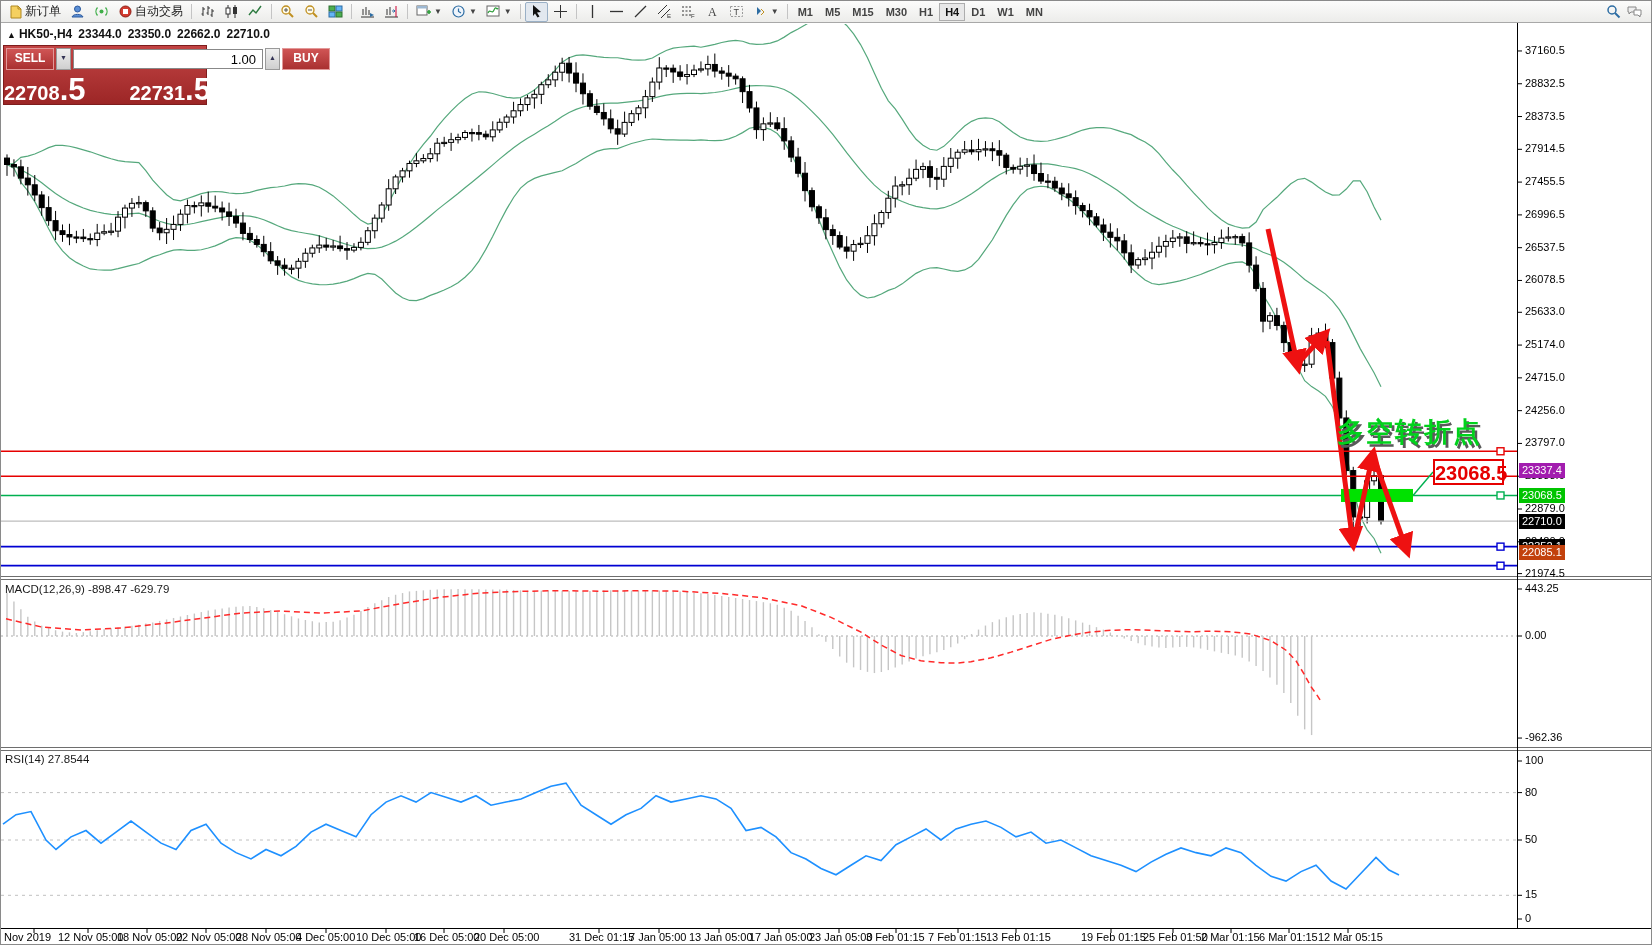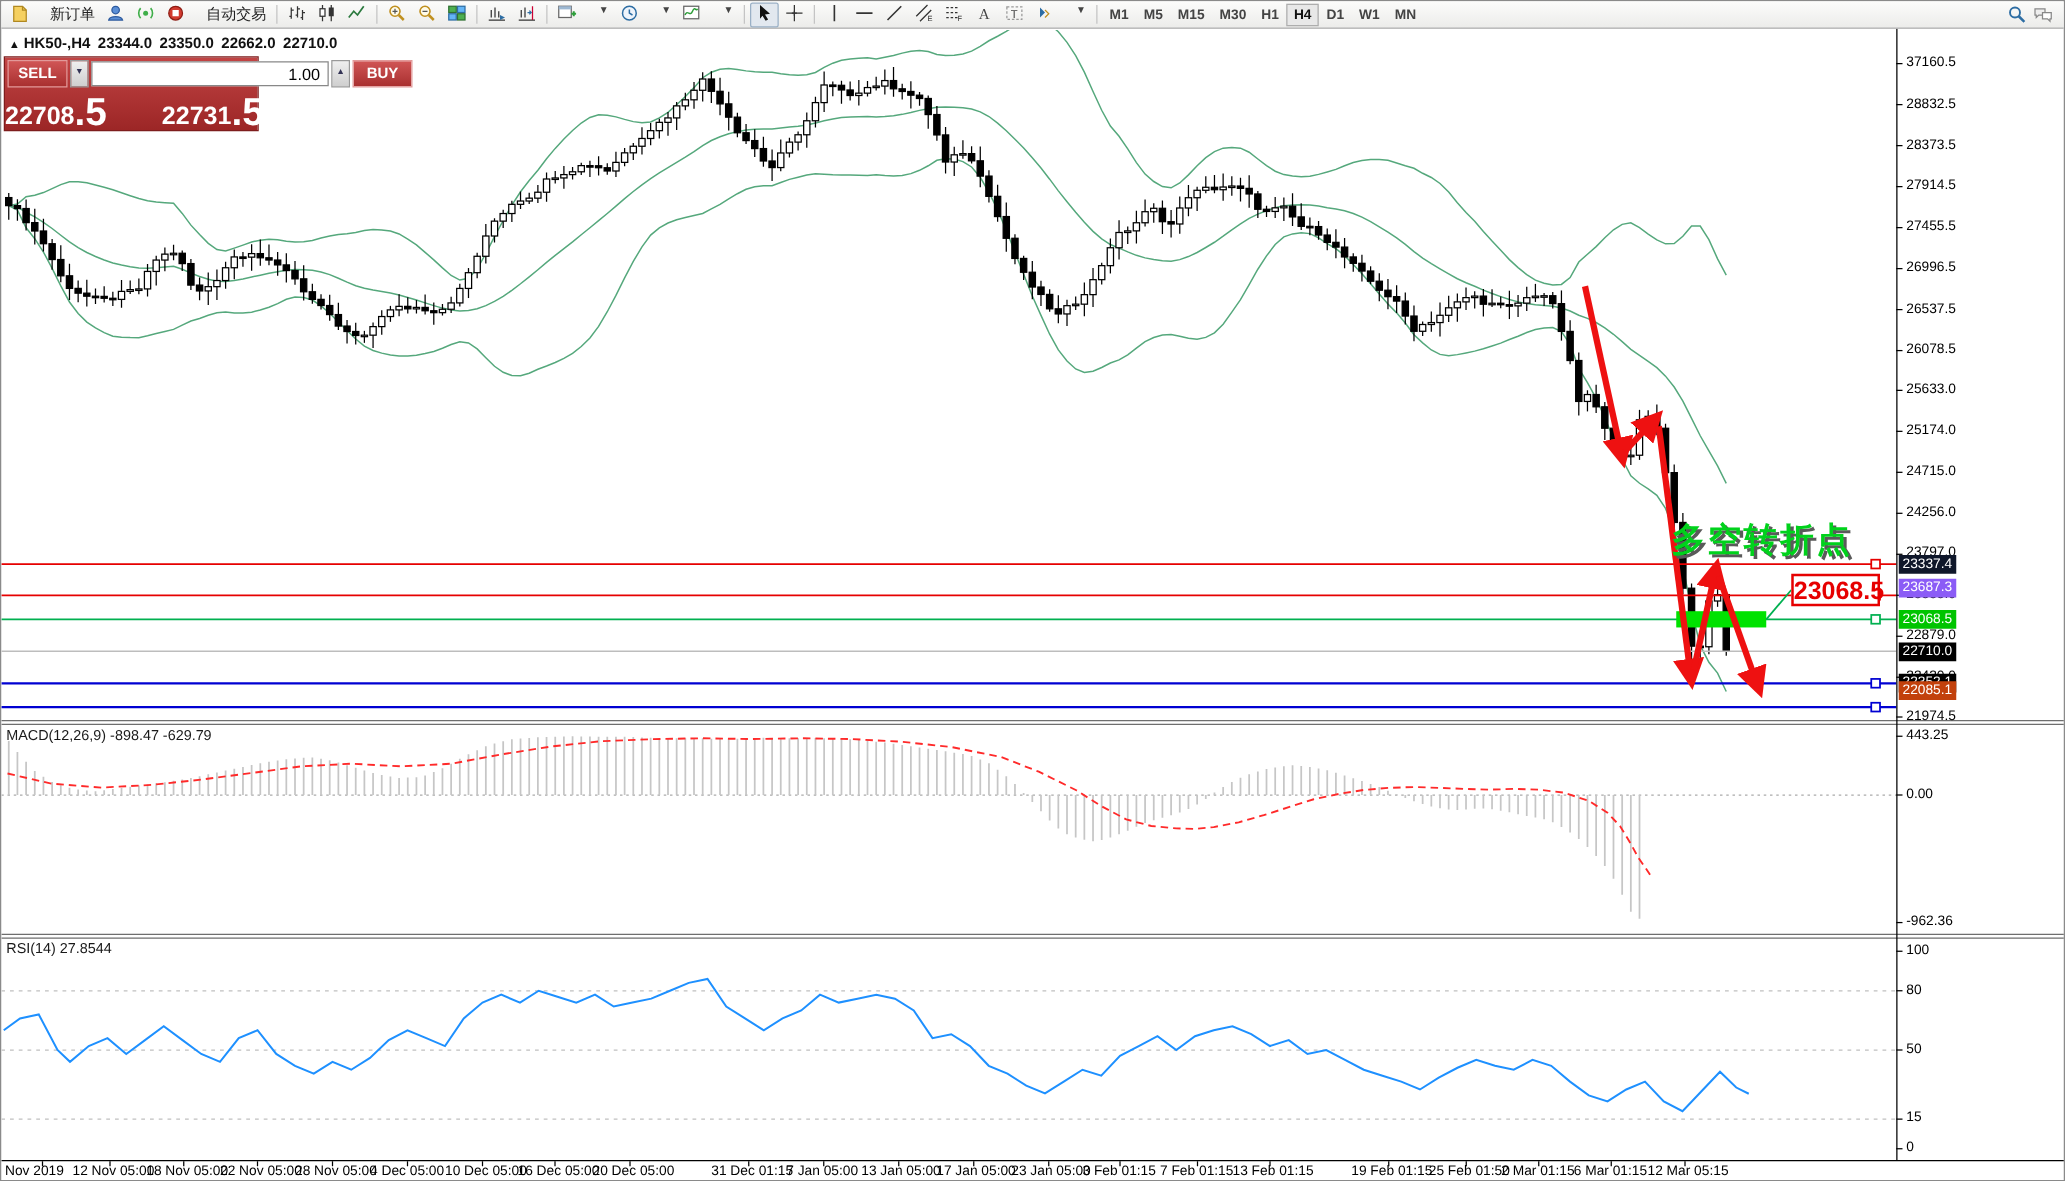"新订单" .tbtn { align-items: none -> center; gap: 17px -> 2px }
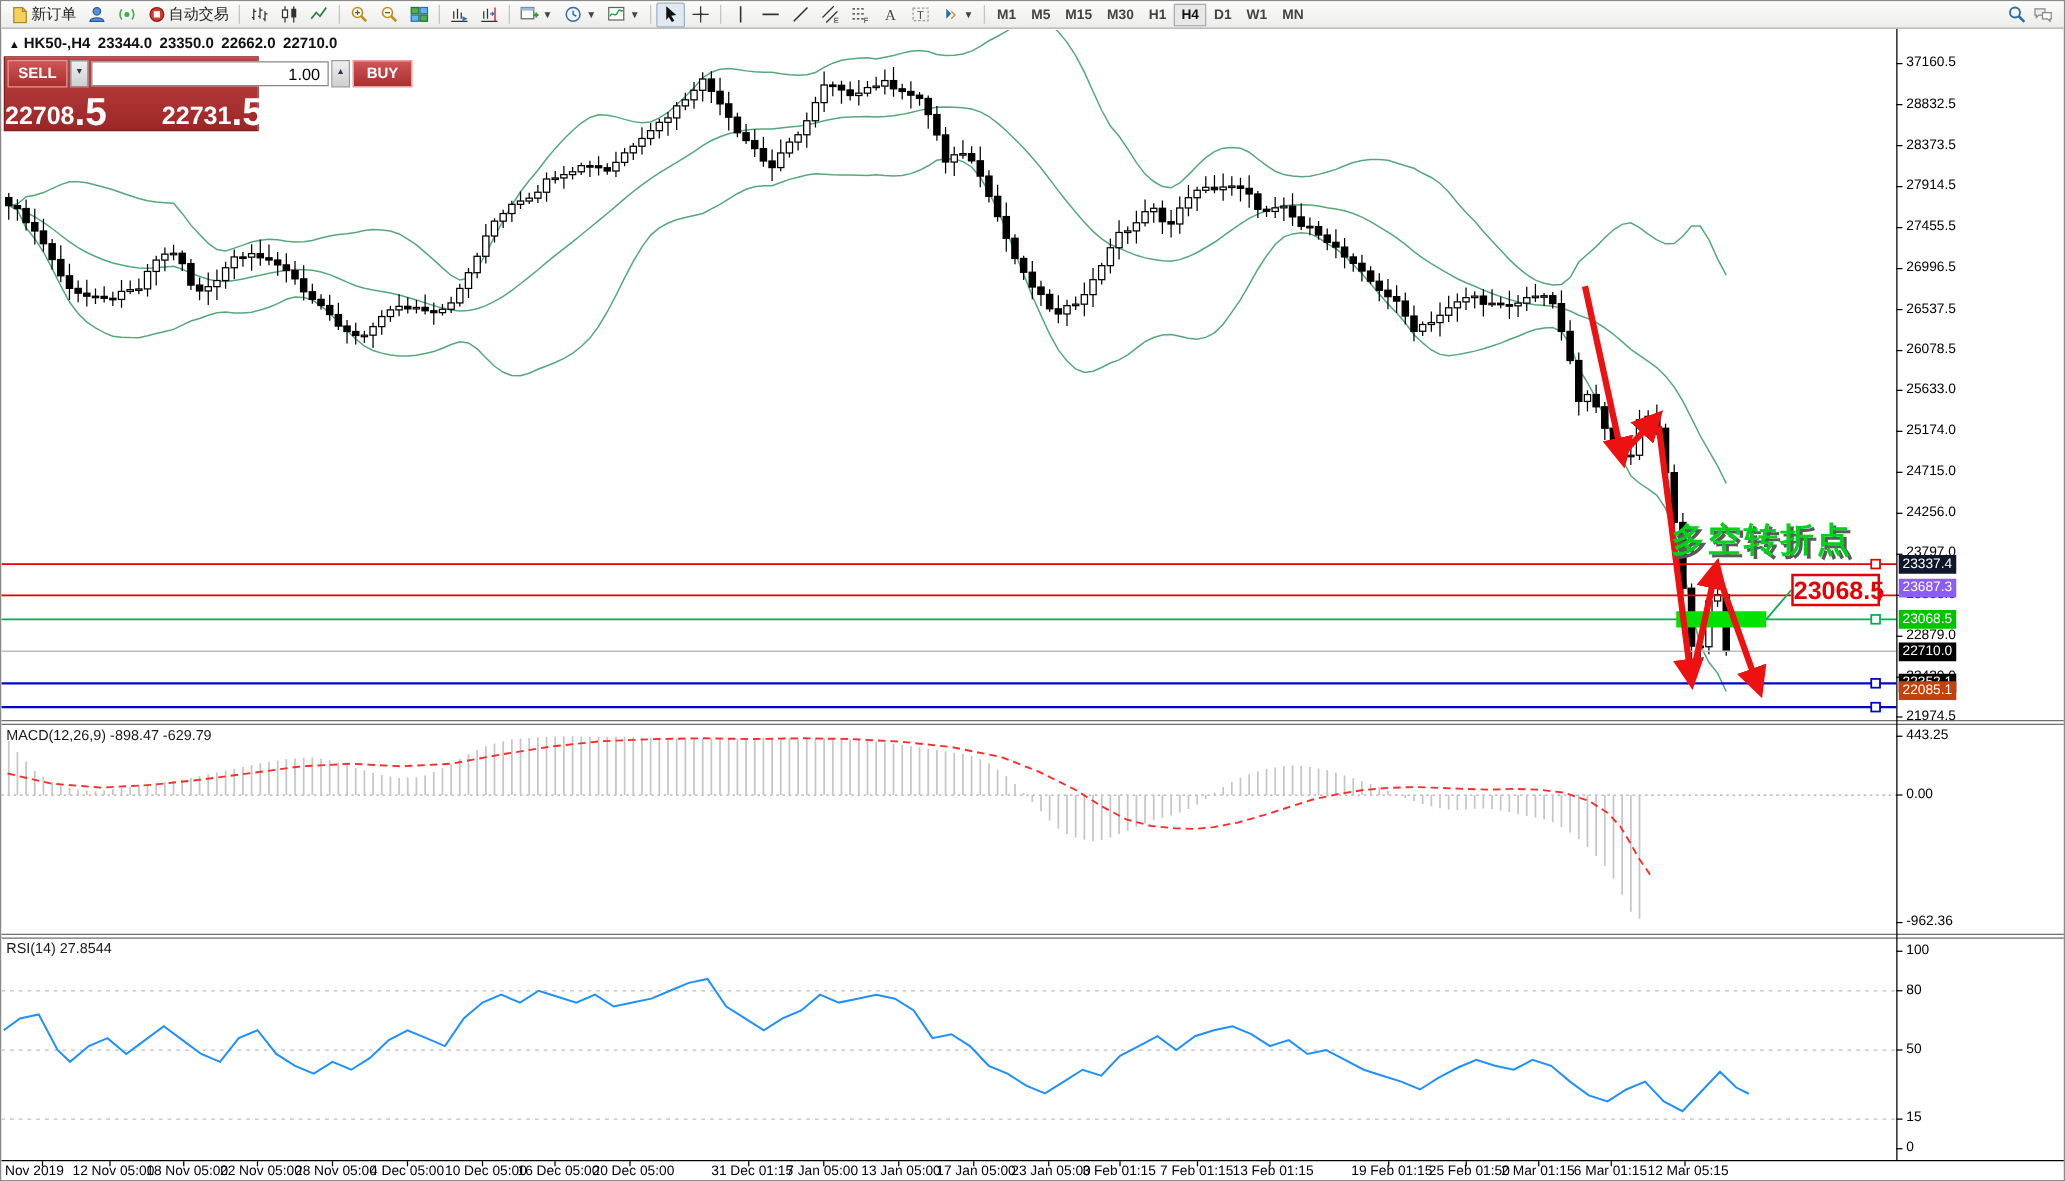"23337.4" div.plab { background: #0f172a -> #a21caf; top: 443px -> 462px }
